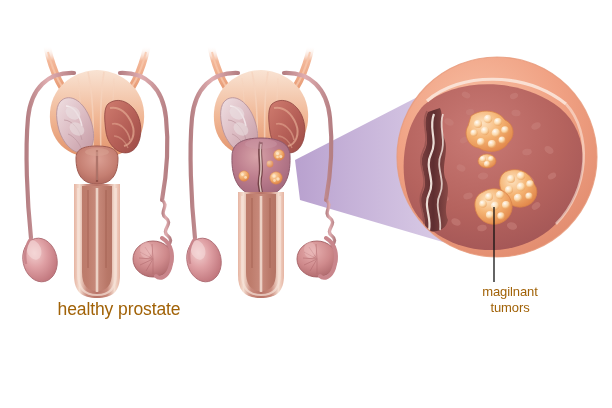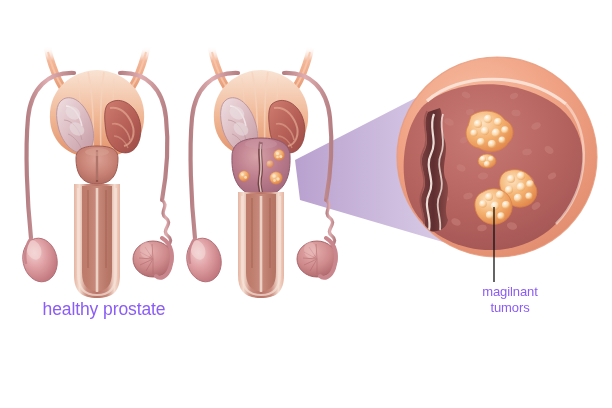"magilnant" .caption { color: #8b5cf6 -> #a16207 }
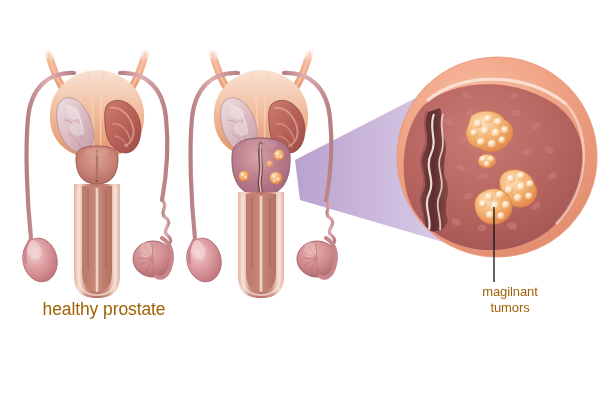"healthy prostate" #caption-healthy { padding-left: none -> 15px }
